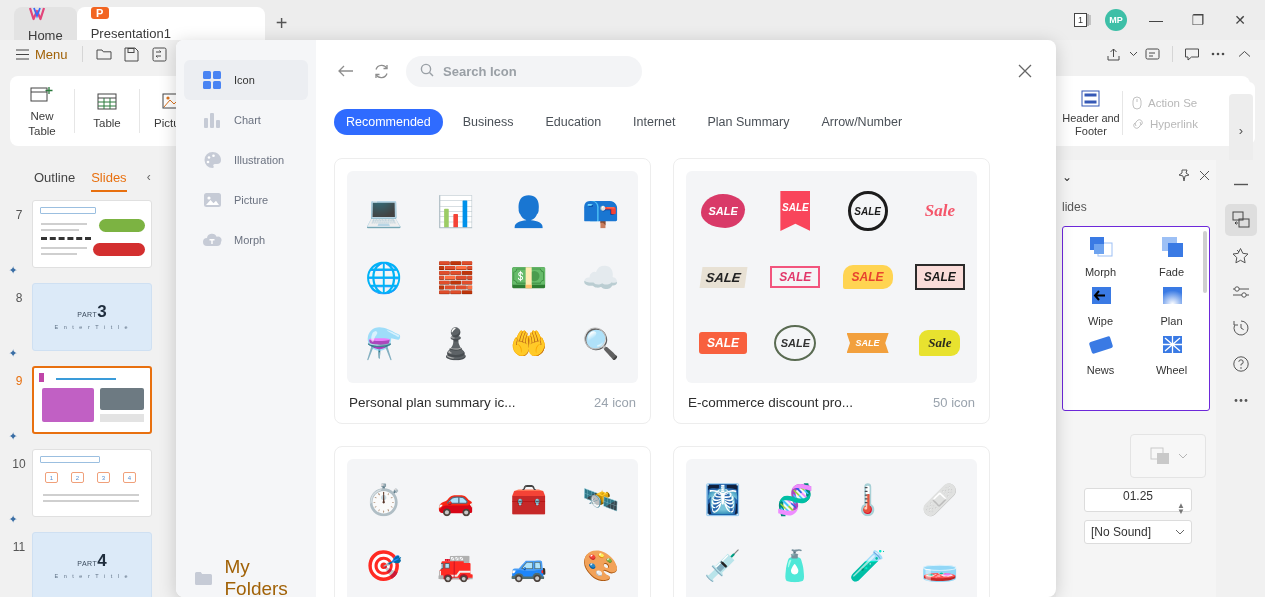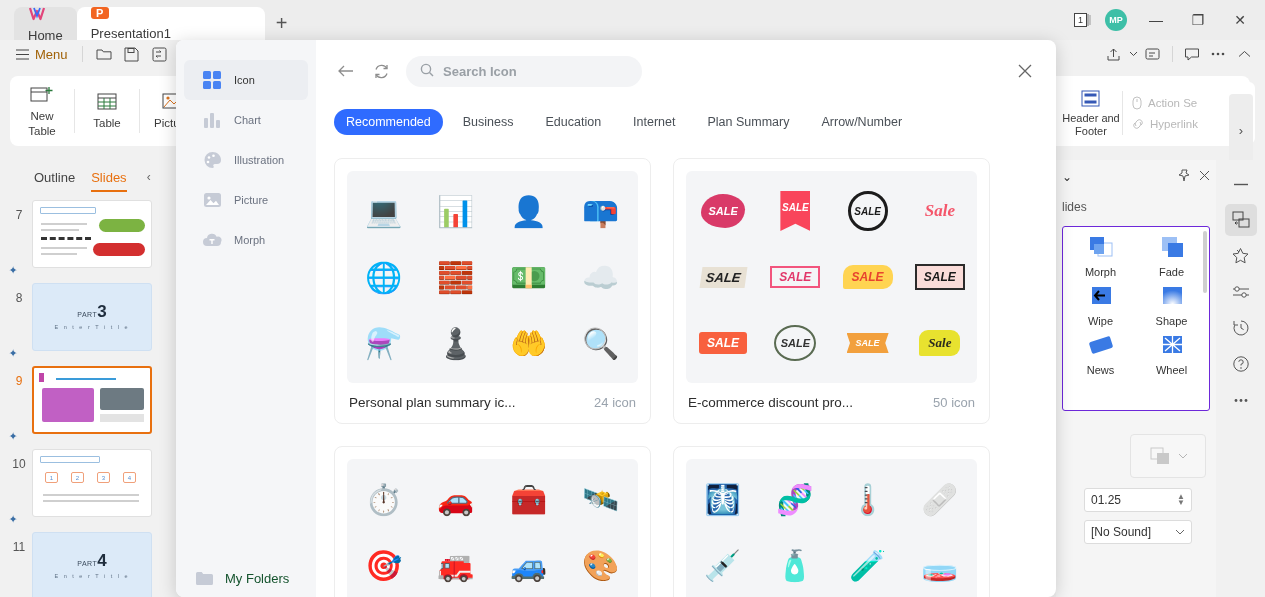"Shape" span { text: Shape -> Plan }
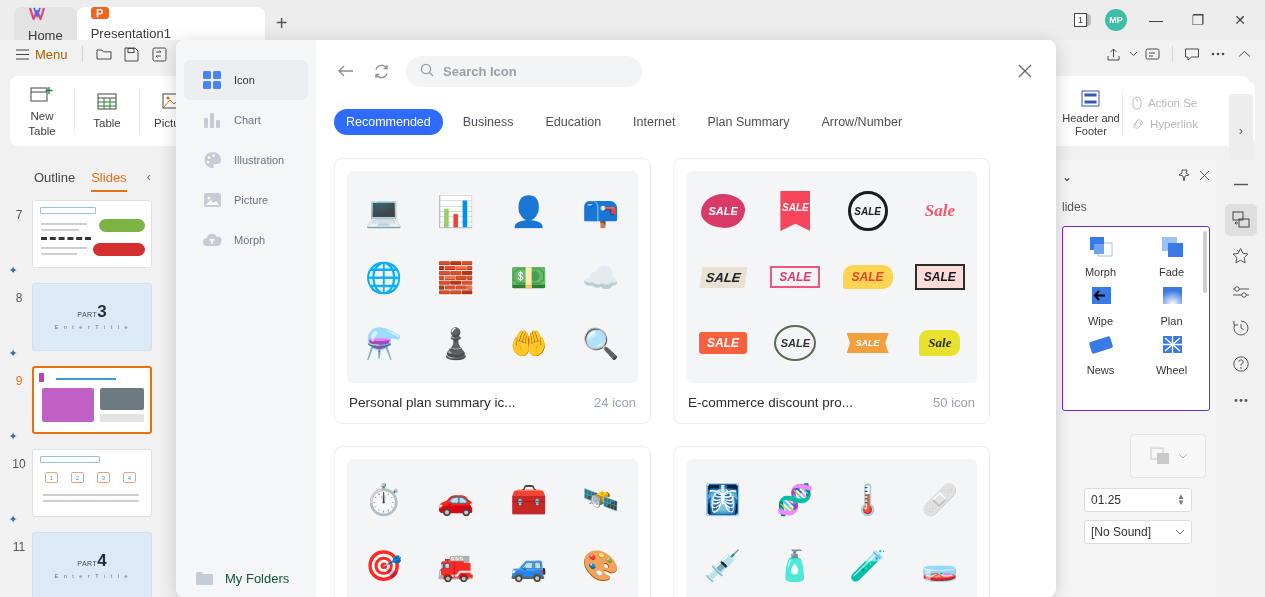"01.25" div.rp-field { flex-direction: none -> column }
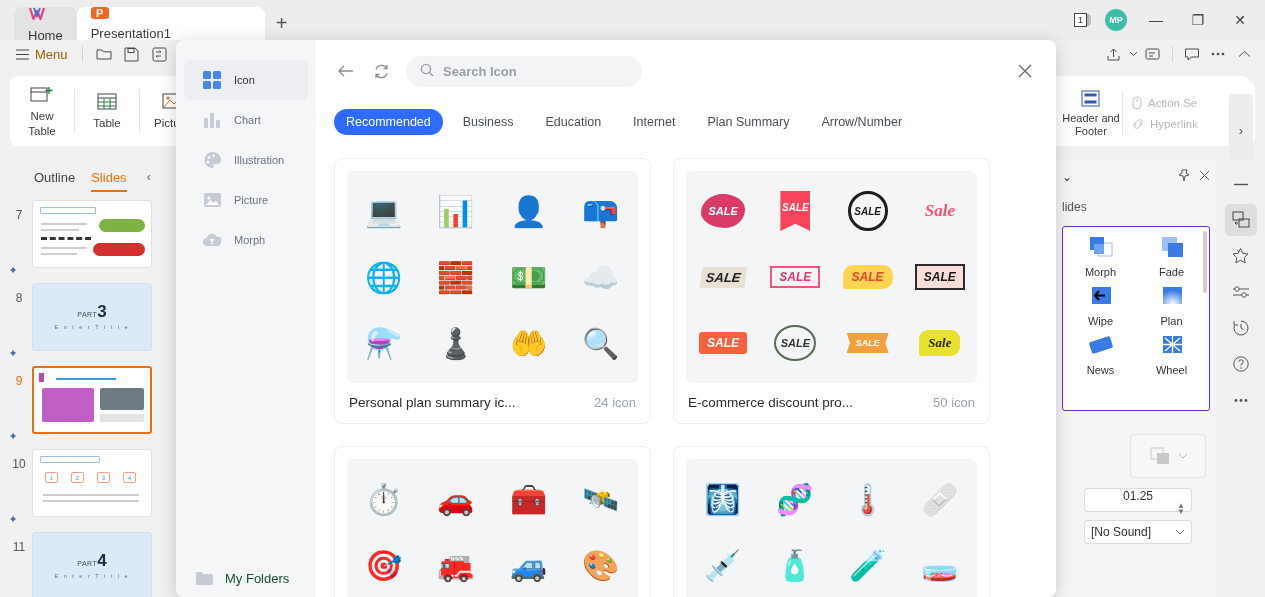"My Folders" #myfolders { color: #14532d -> #a16207; font-size: 13px -> 19px }
